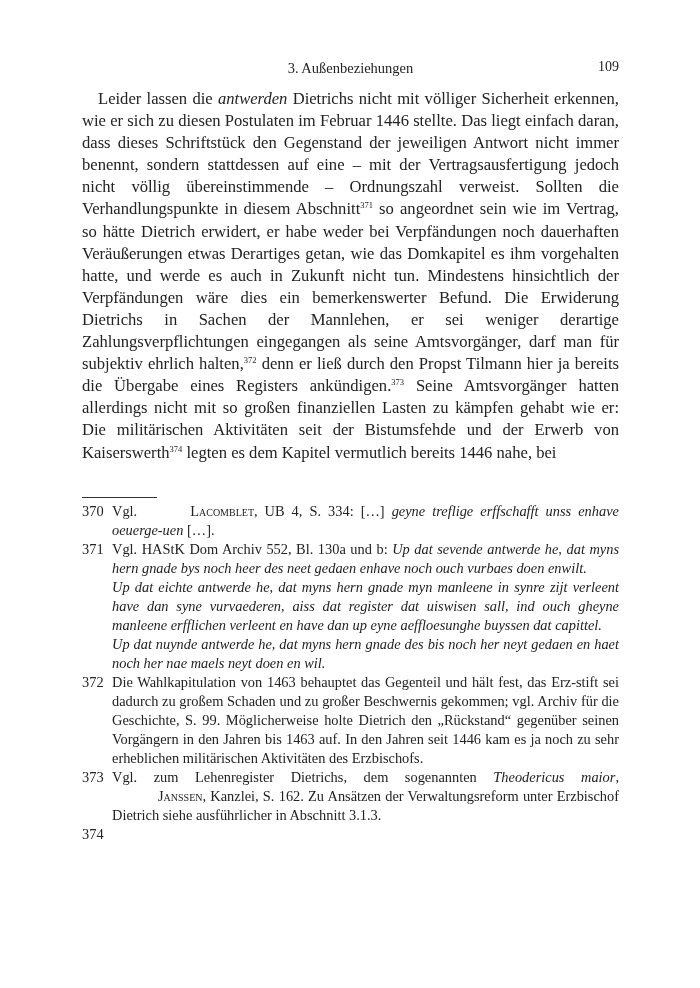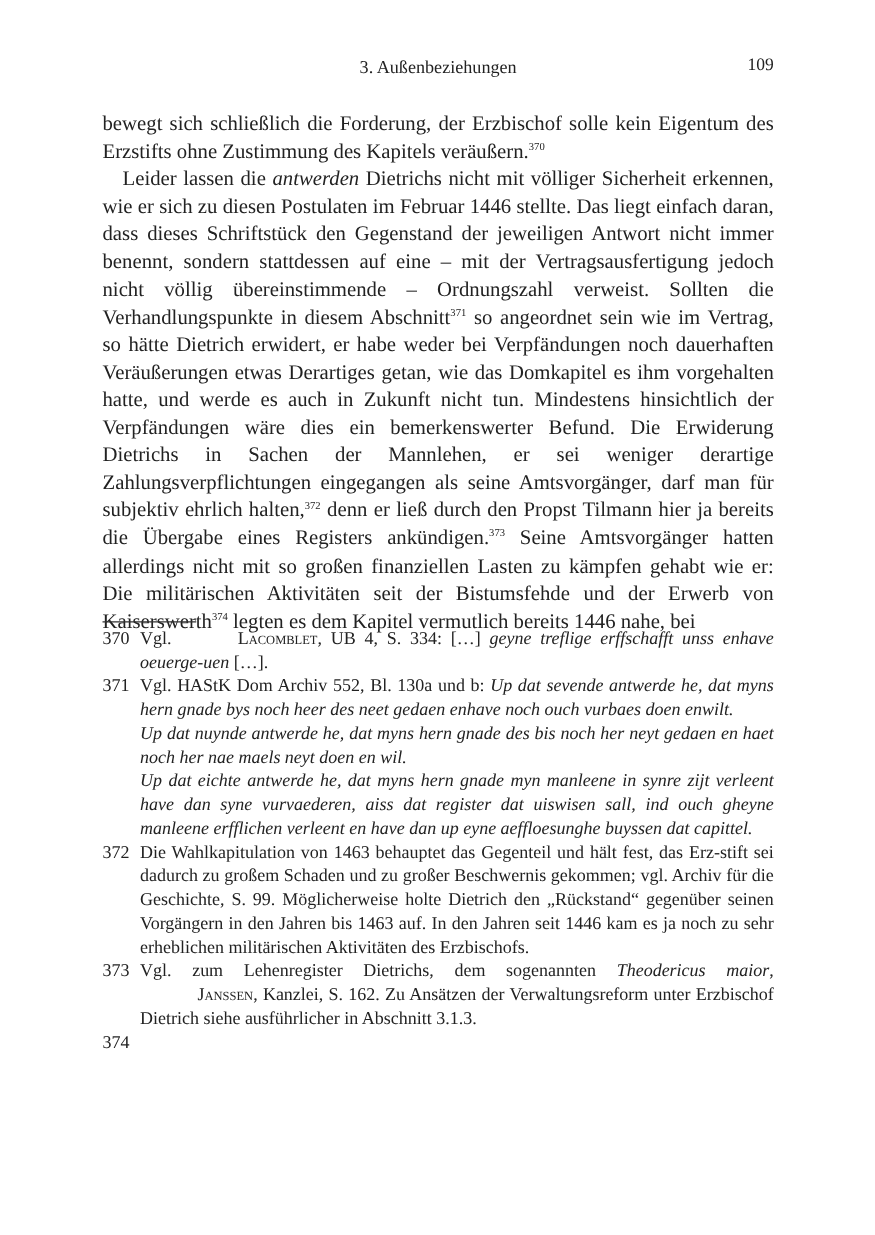"3. Außenbeziehungen" .running-head { top: 46px -> 60px }
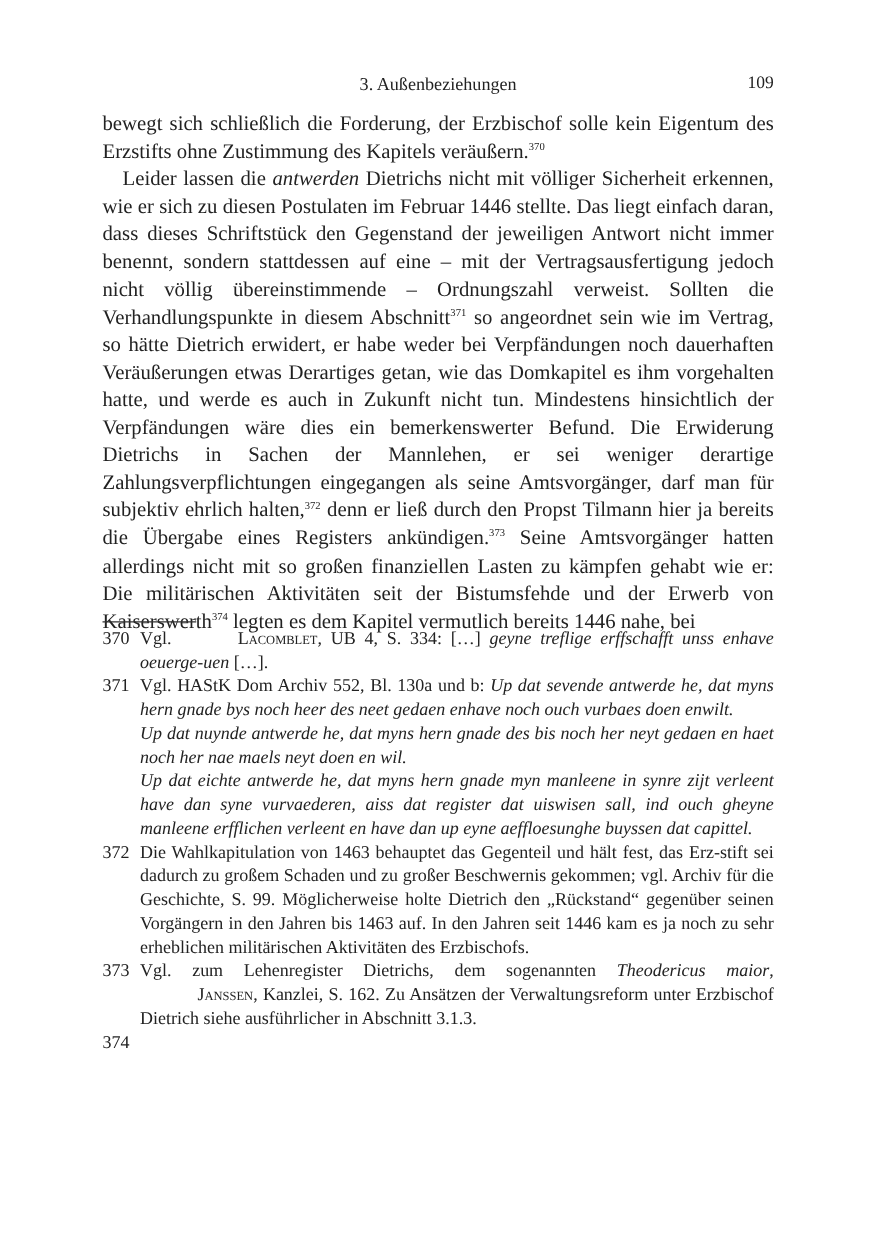"bewegt sich schließlich die Forderung," p { html: <p><span>bewegt sich schließlich die Forderung, der Erzbischof solle kein Eigentum des Erzstifts ohne Zustimmung des Kapitels veräußern.</span><sup>370</sup></p> -> none }
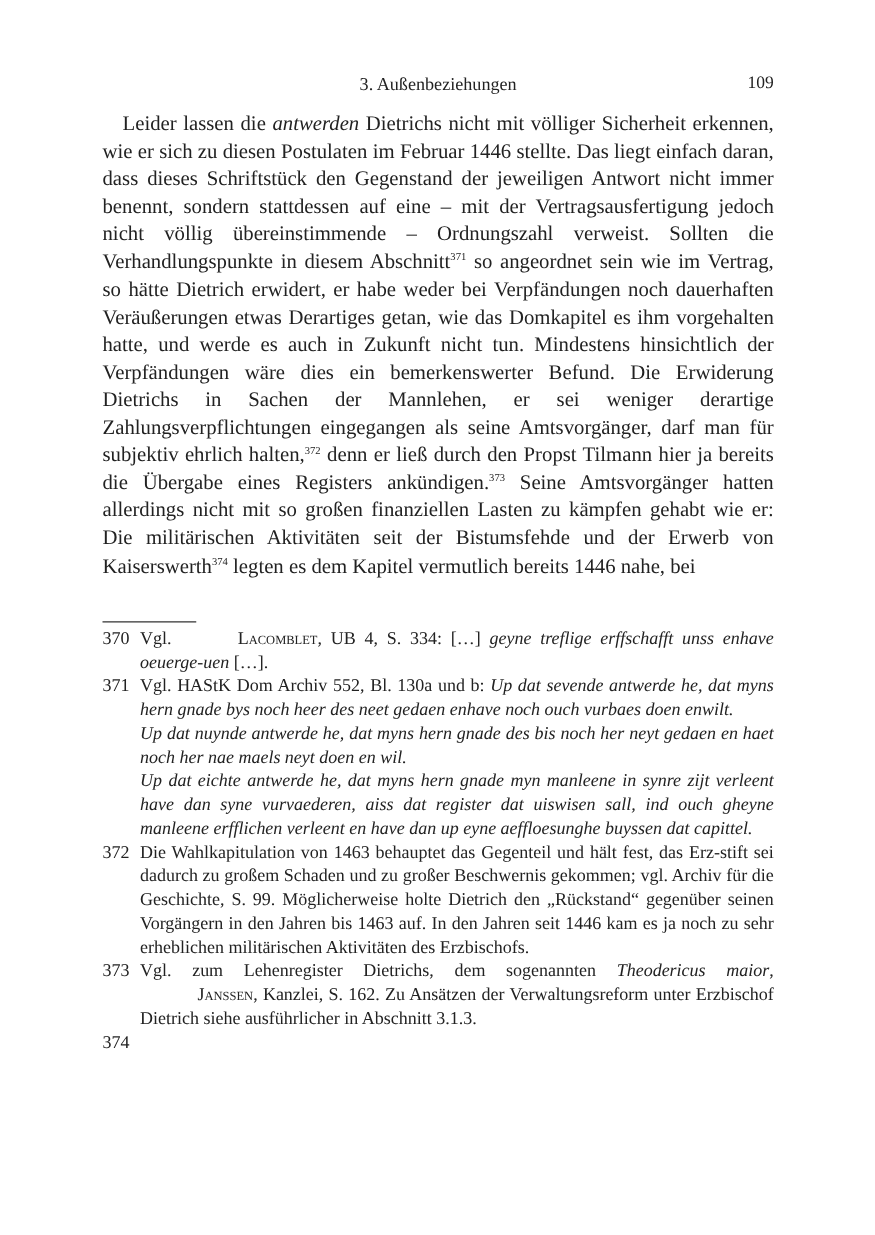"Up dat nuynde antwerde he," em.sub { order: before "Up dat eichte antwerde he," -> after "Up dat eichte antwerde he," }
